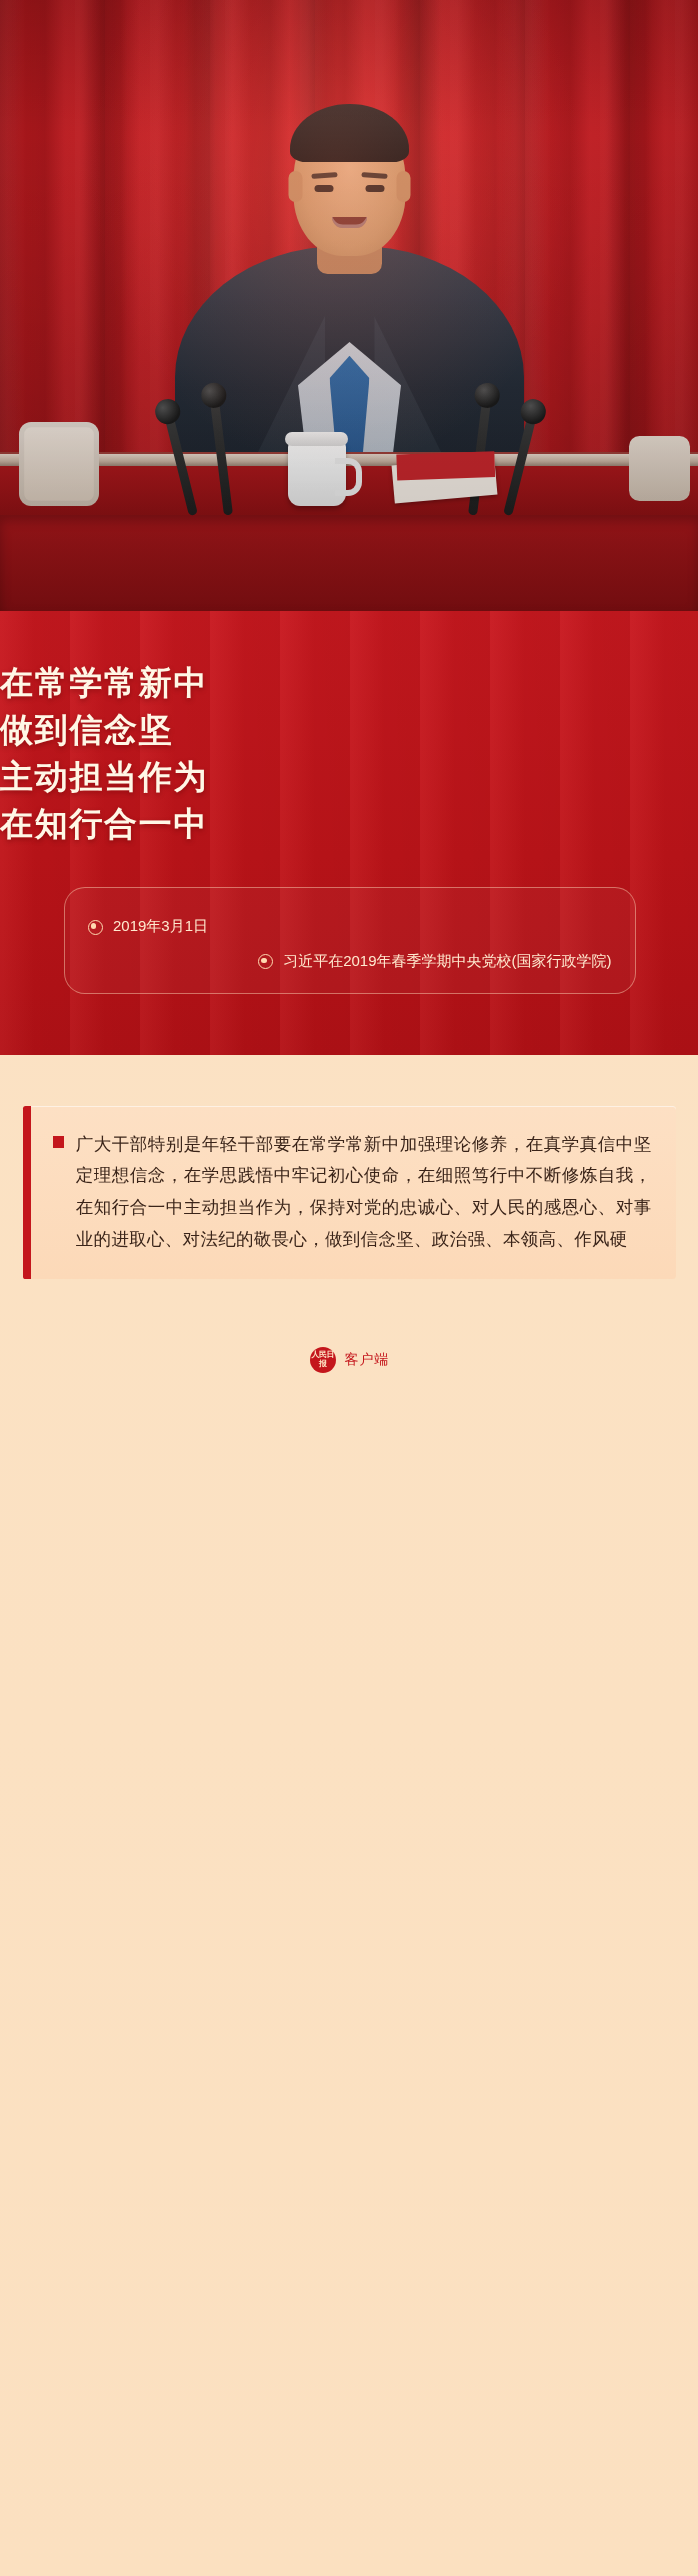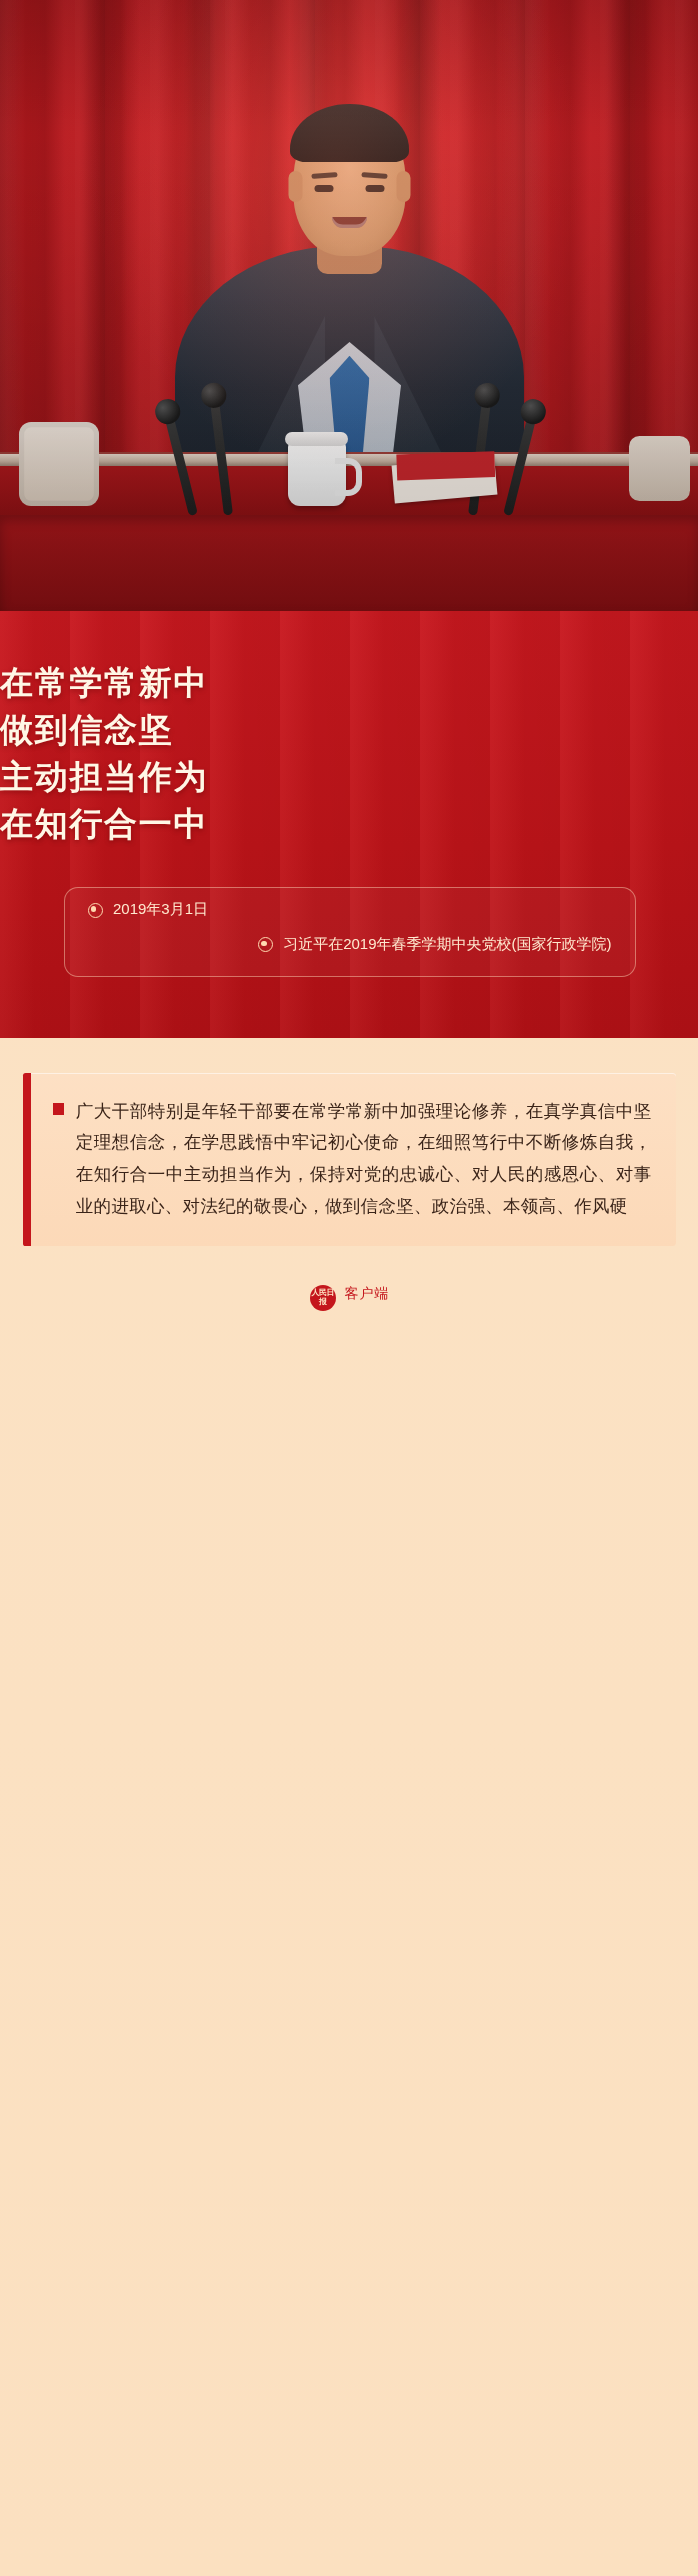"2019年3月1日" .meta-box { border-radius: 14px -> 21px; padding: 9px 23px 19px -> 26px 23px 19px }
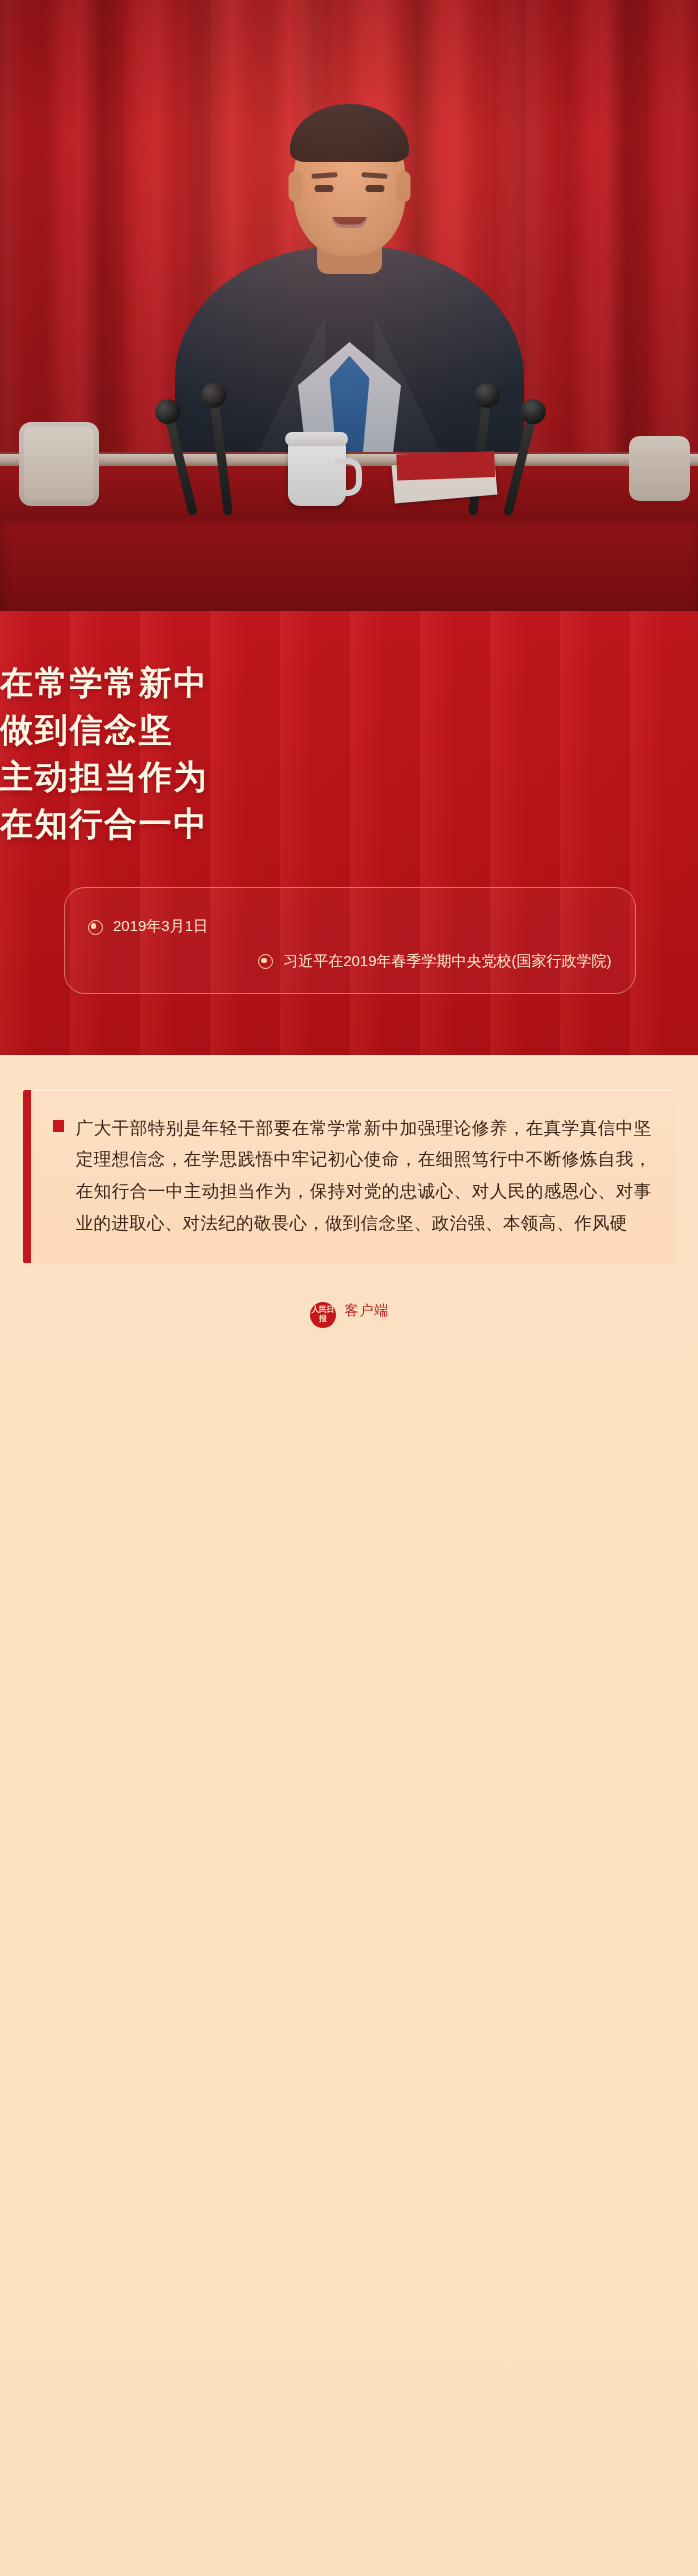"广大干部特别是年轻干部要在常学常新中加强理论修养，在真学真信中坚定理想信念，在学" .card { margin: 0 0 30px 0 -> 16px 0 30px 0 }
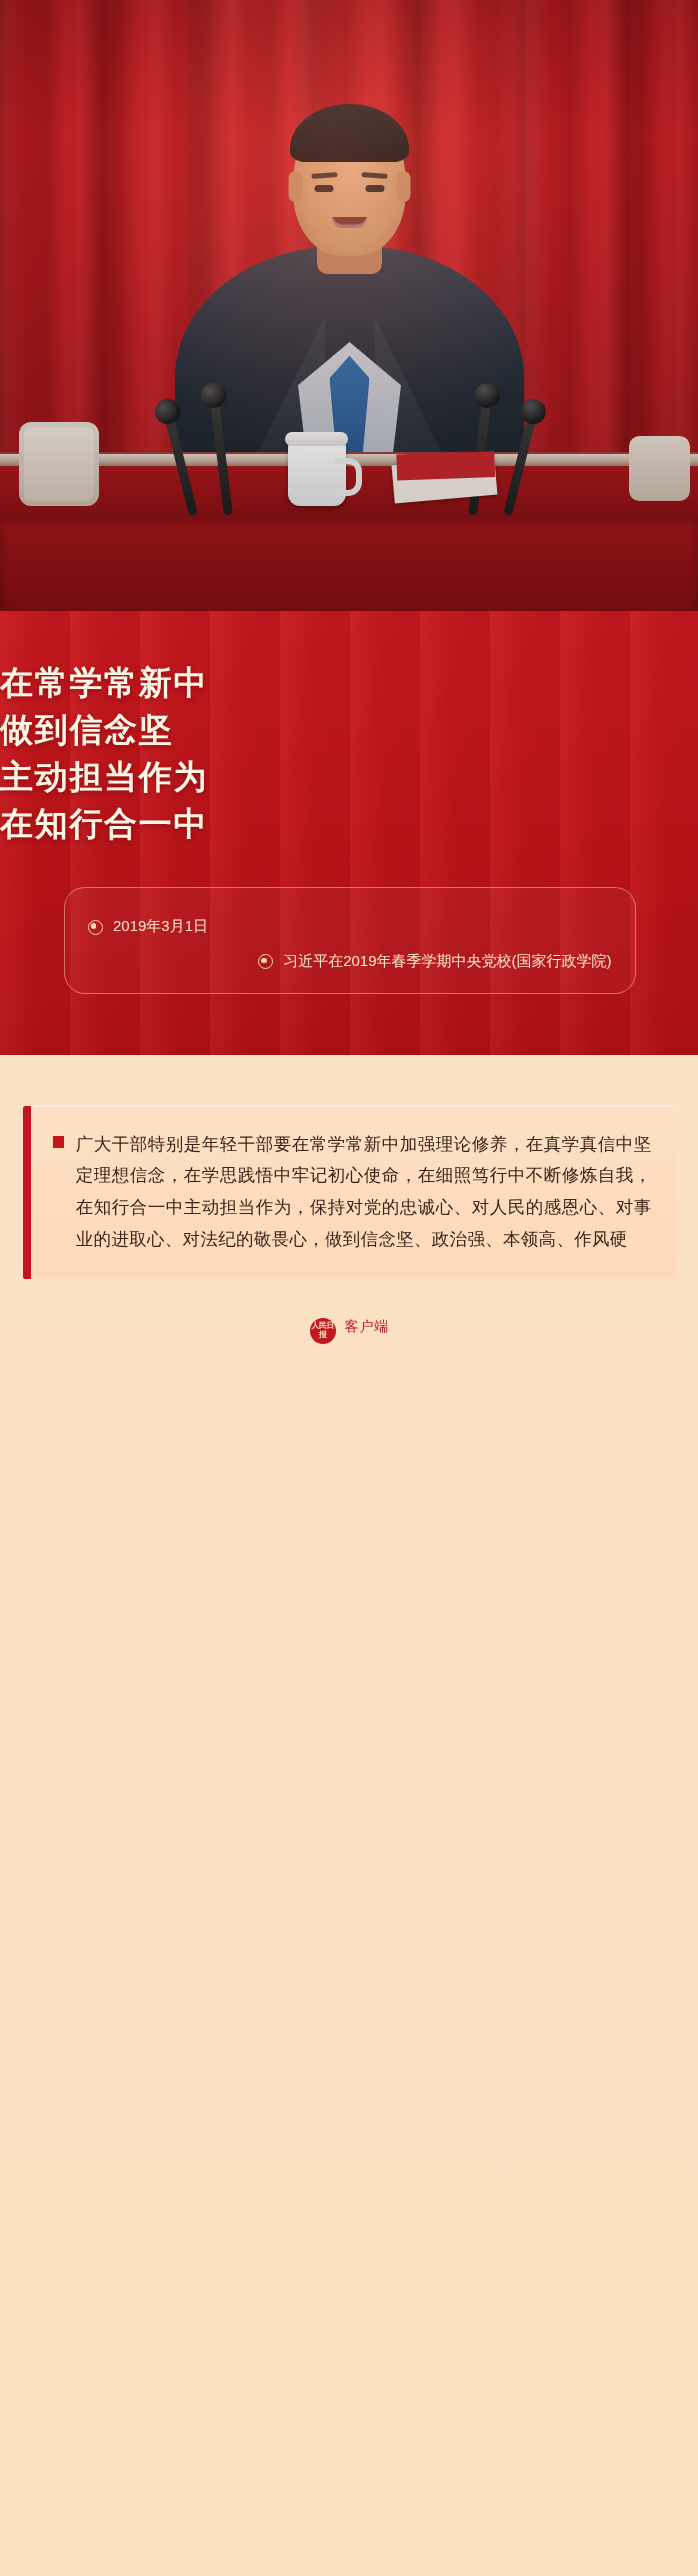"人民日报" .footer { align-items: none -> center }
